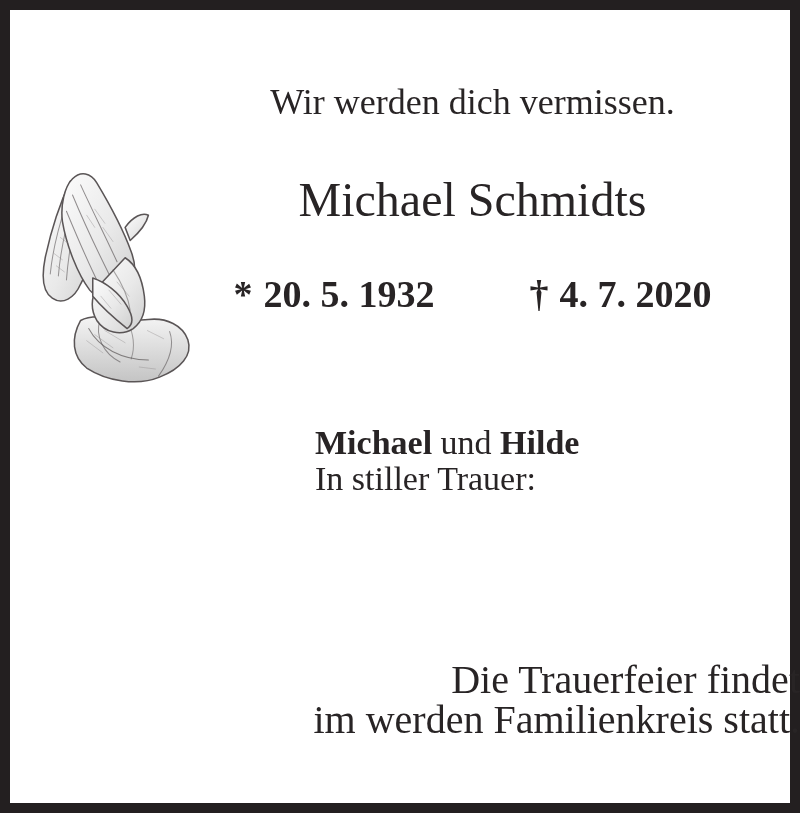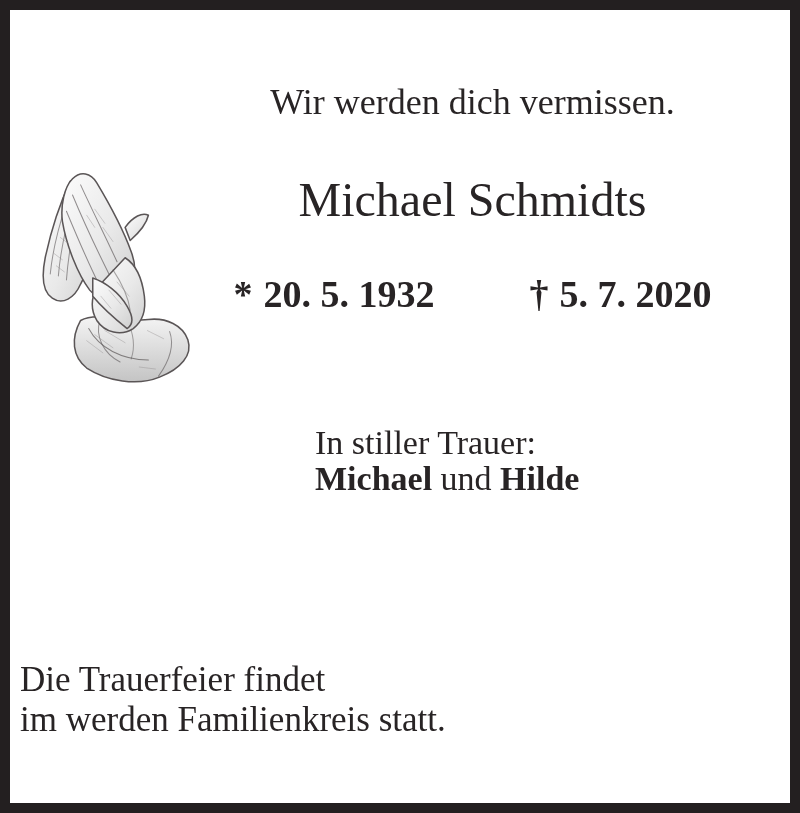"5. 7. 2020" span { text: 5 -> 4 }
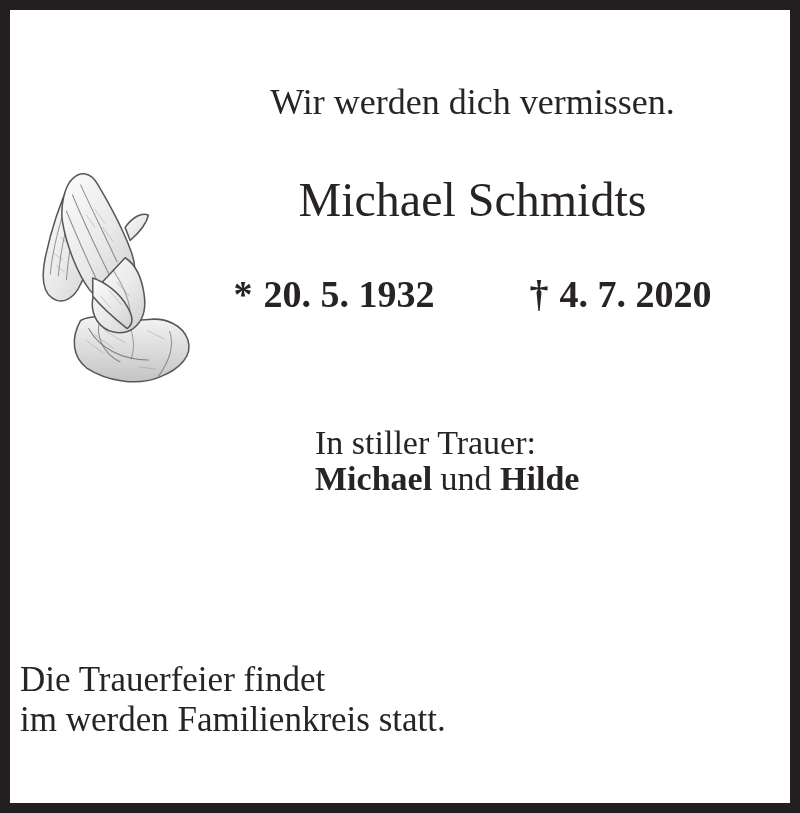"In stiller Trauer:" div { order: before "Michael und Hilde" -> after "Michael und Hilde" }
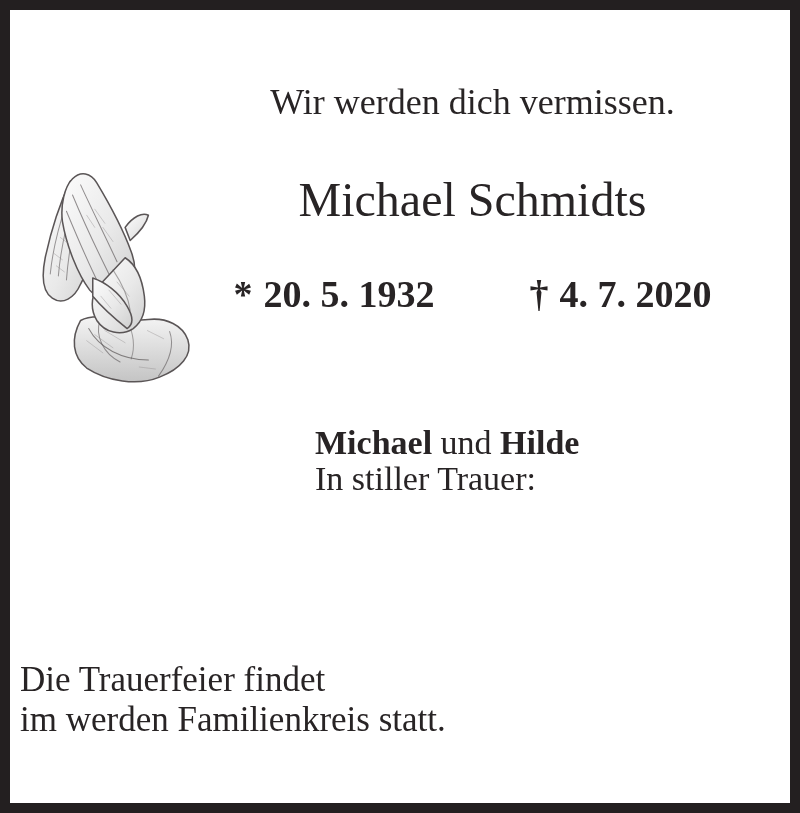"Die Trauerfeier findet" .funeral-note { font-size: 35px -> 40px; text-align: left -> right }
